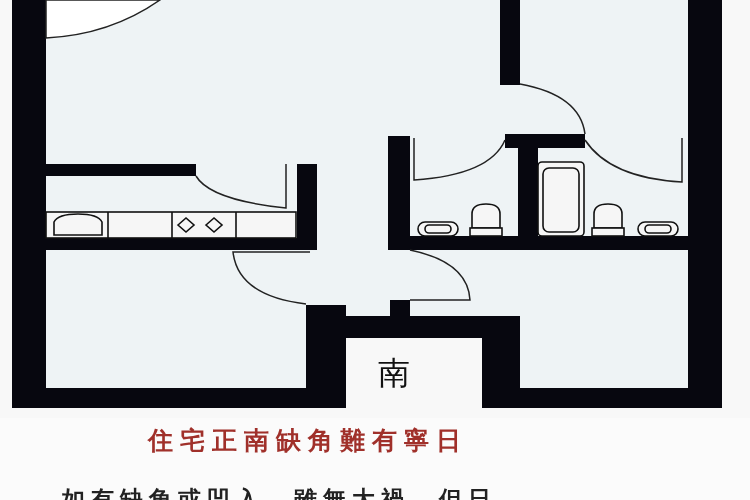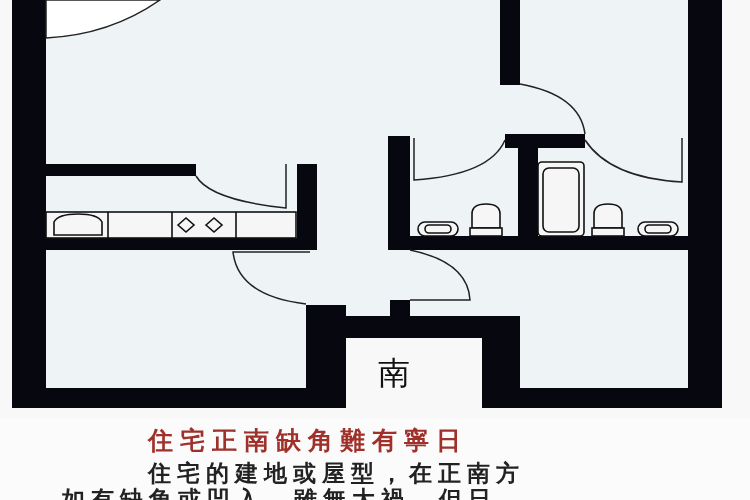"住宅的建地或屋型，在正南方" div.cap-line2 { html: <div>住宅的建地或屋型，在正南方</div> -> none }
